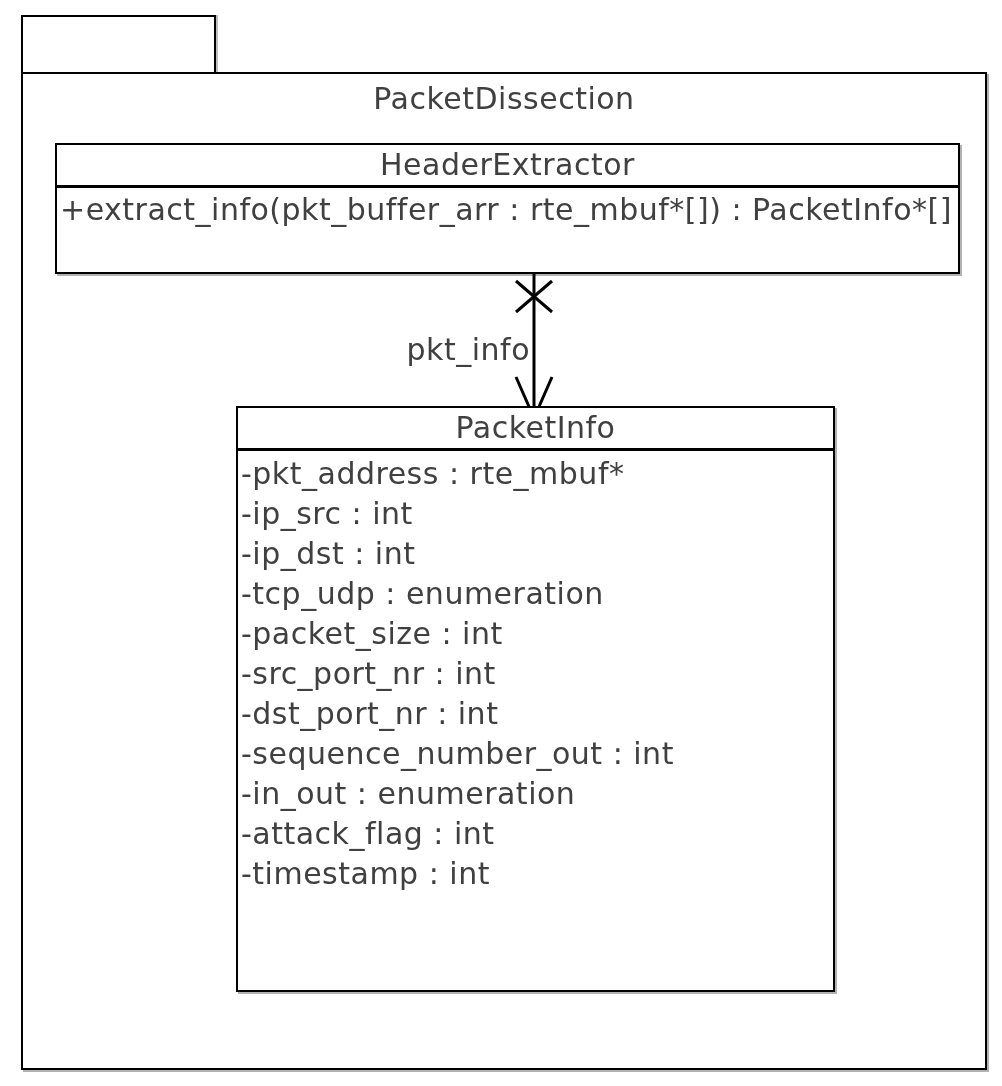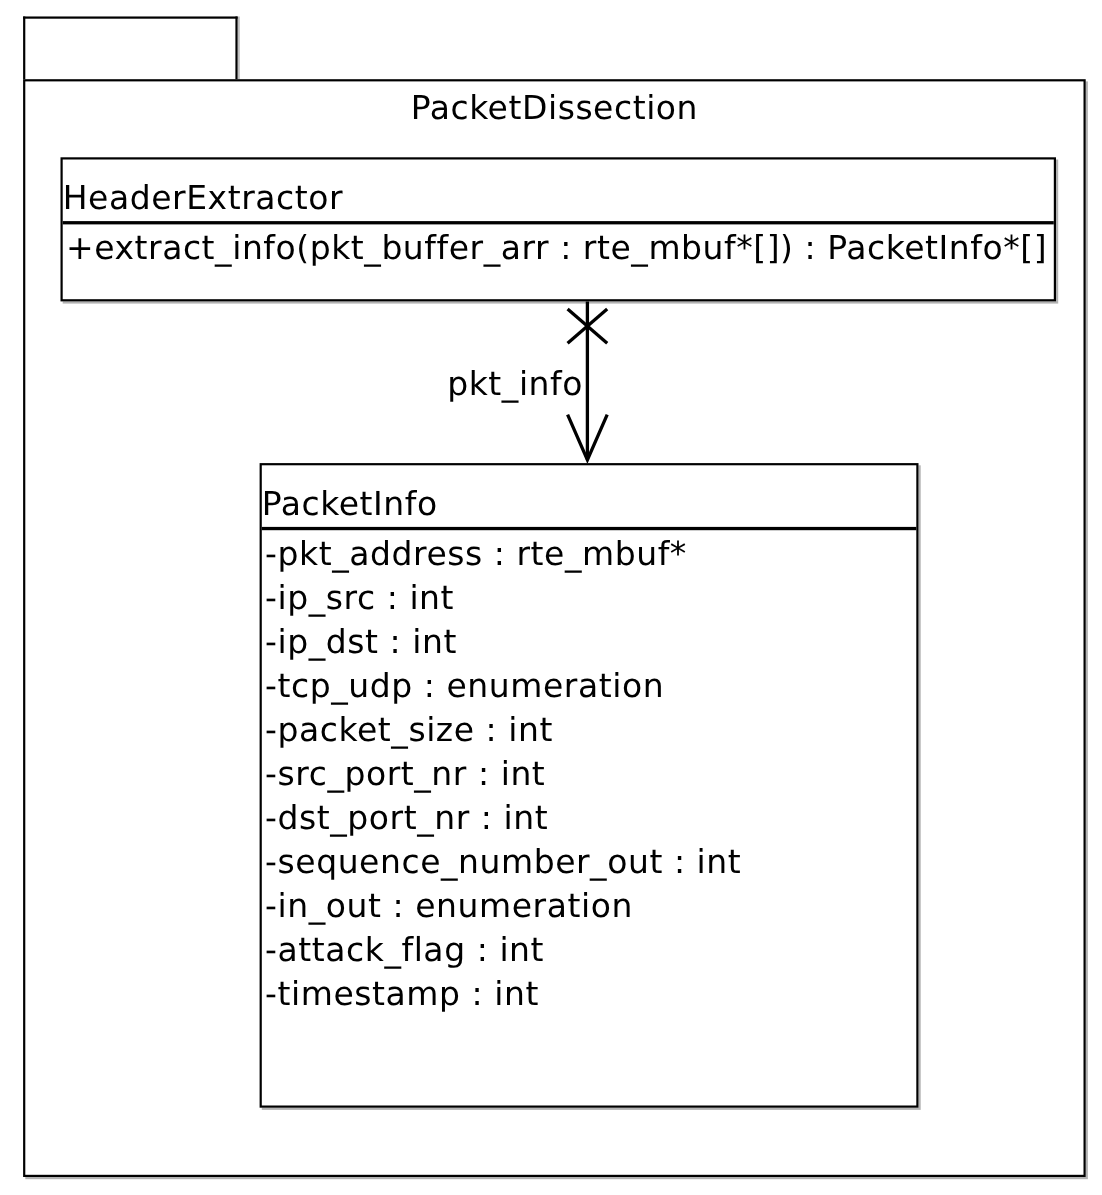"PacketDissection" .canvas { color: #000000 -> #404040 }
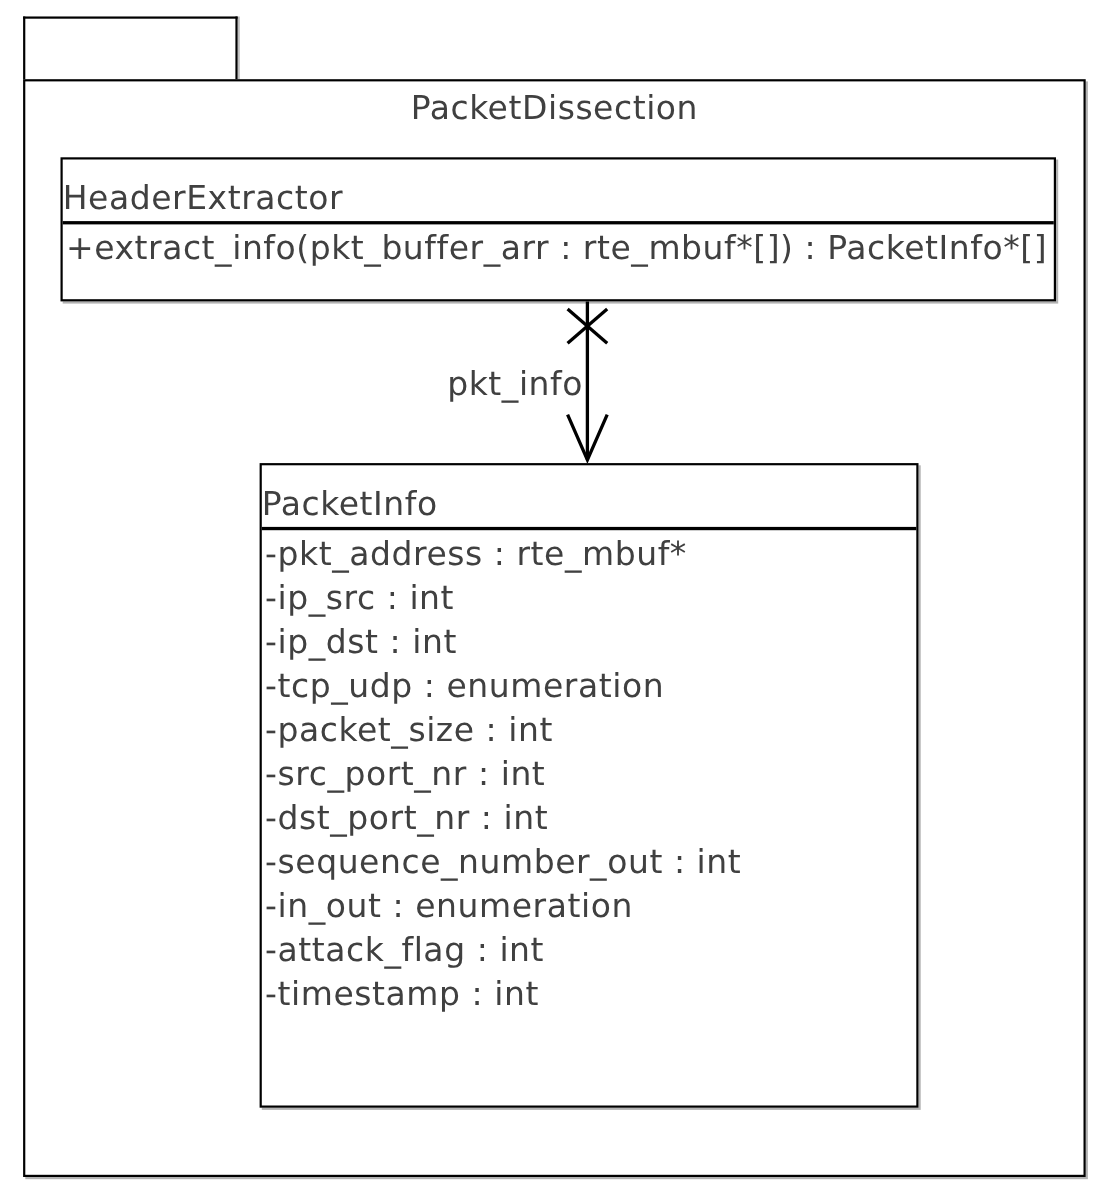"HeaderExtractor" .cls-title { margin-top: 16px -> none; text-align: left -> center }
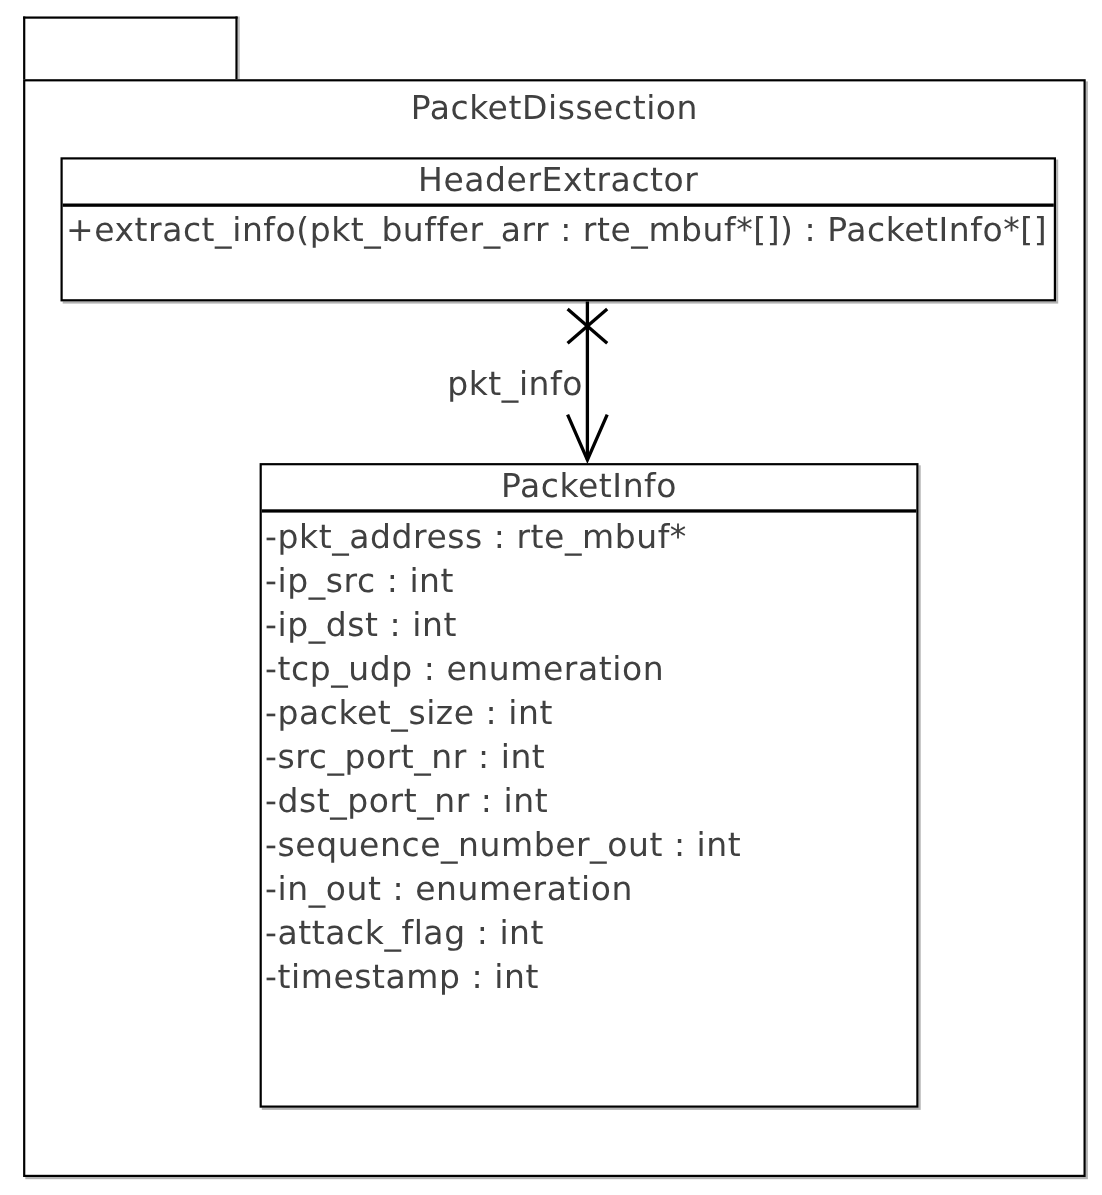"PacketInfo" .cls-packetinfo { top: 421px -> 406px }
